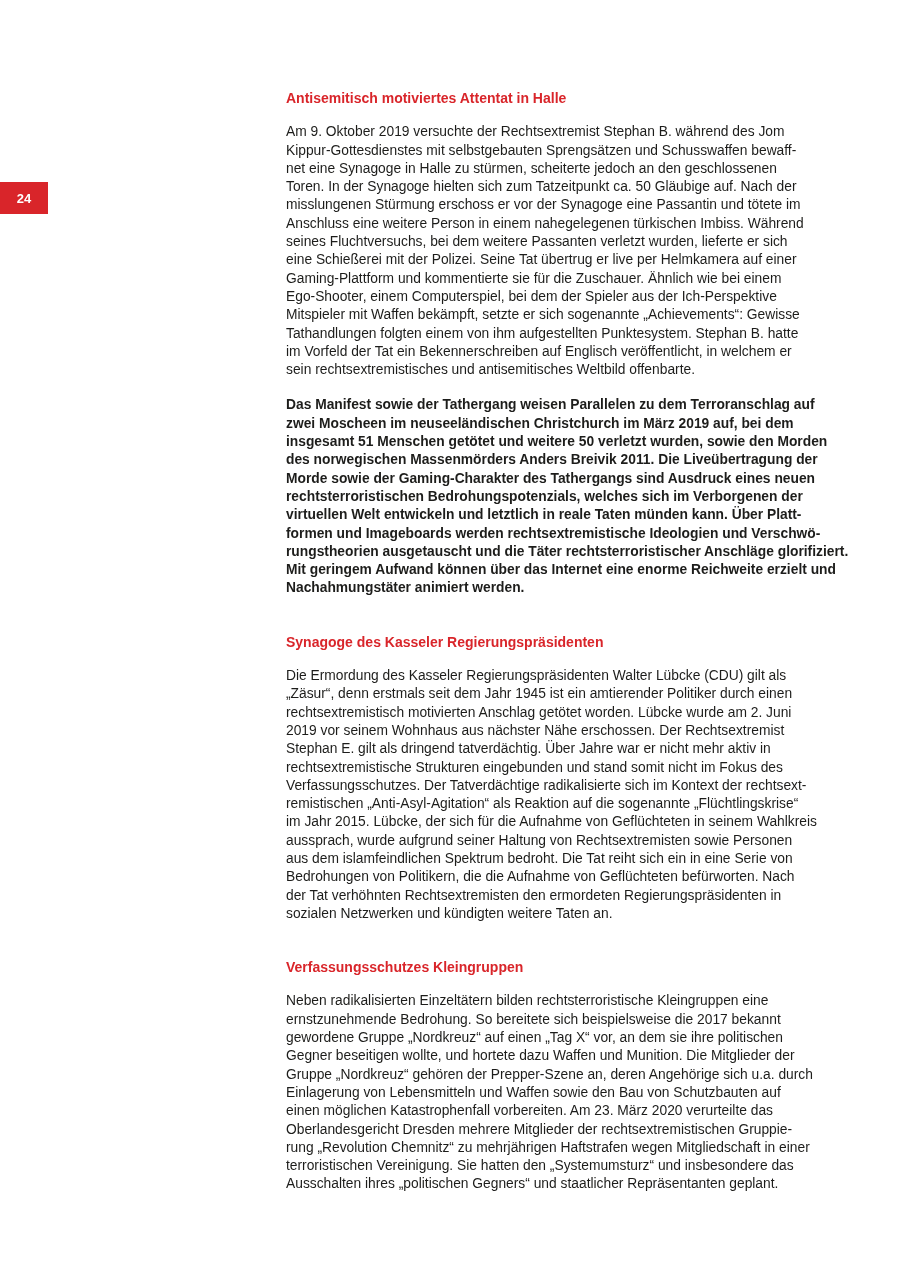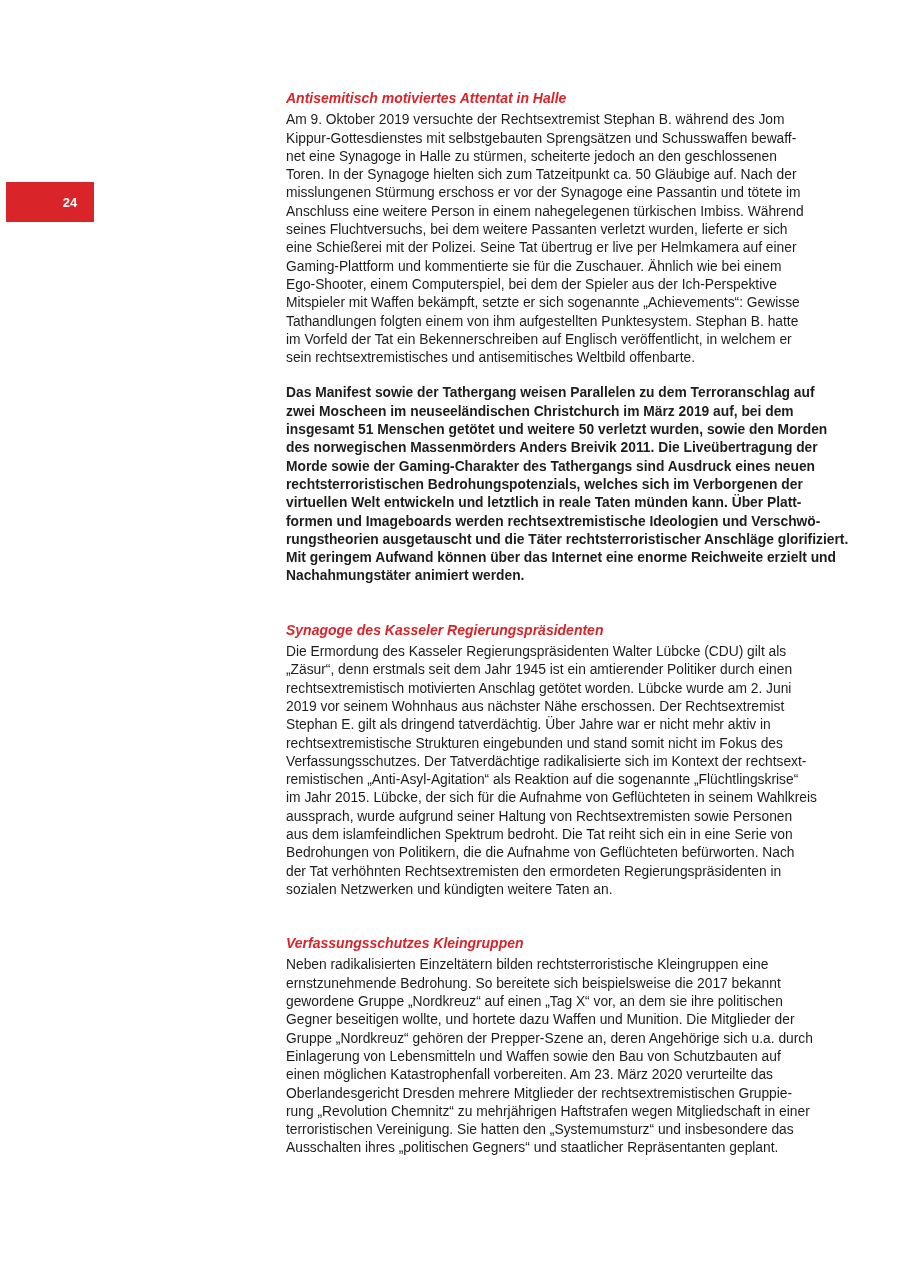"Antisemitisch motiviertes Attentat in" .section-heading { font-style: italic -> none }
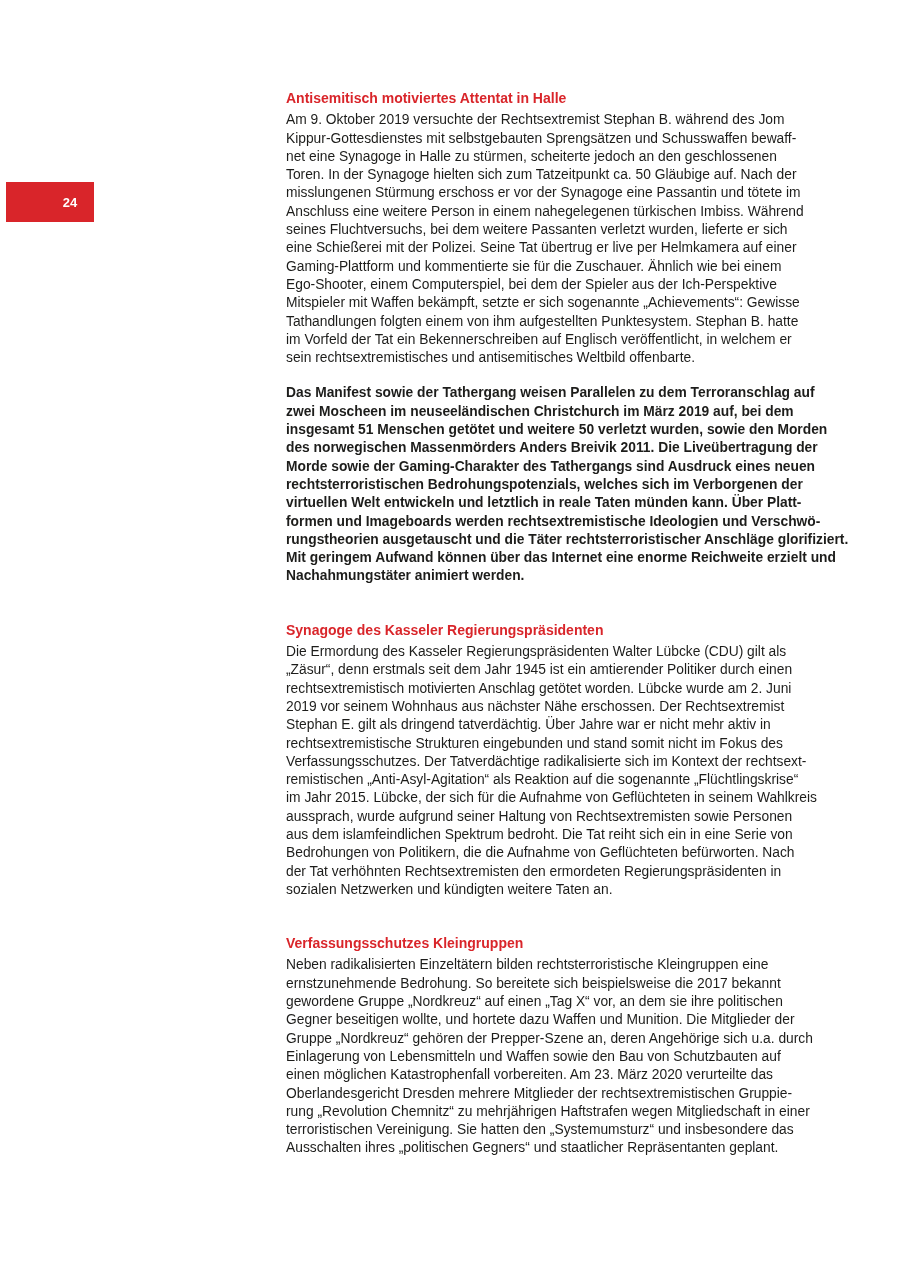"Am 9. Oktober 2019 versuchte" .para { margin: 4px 0 0 0 -> 16px 0 0 0 }
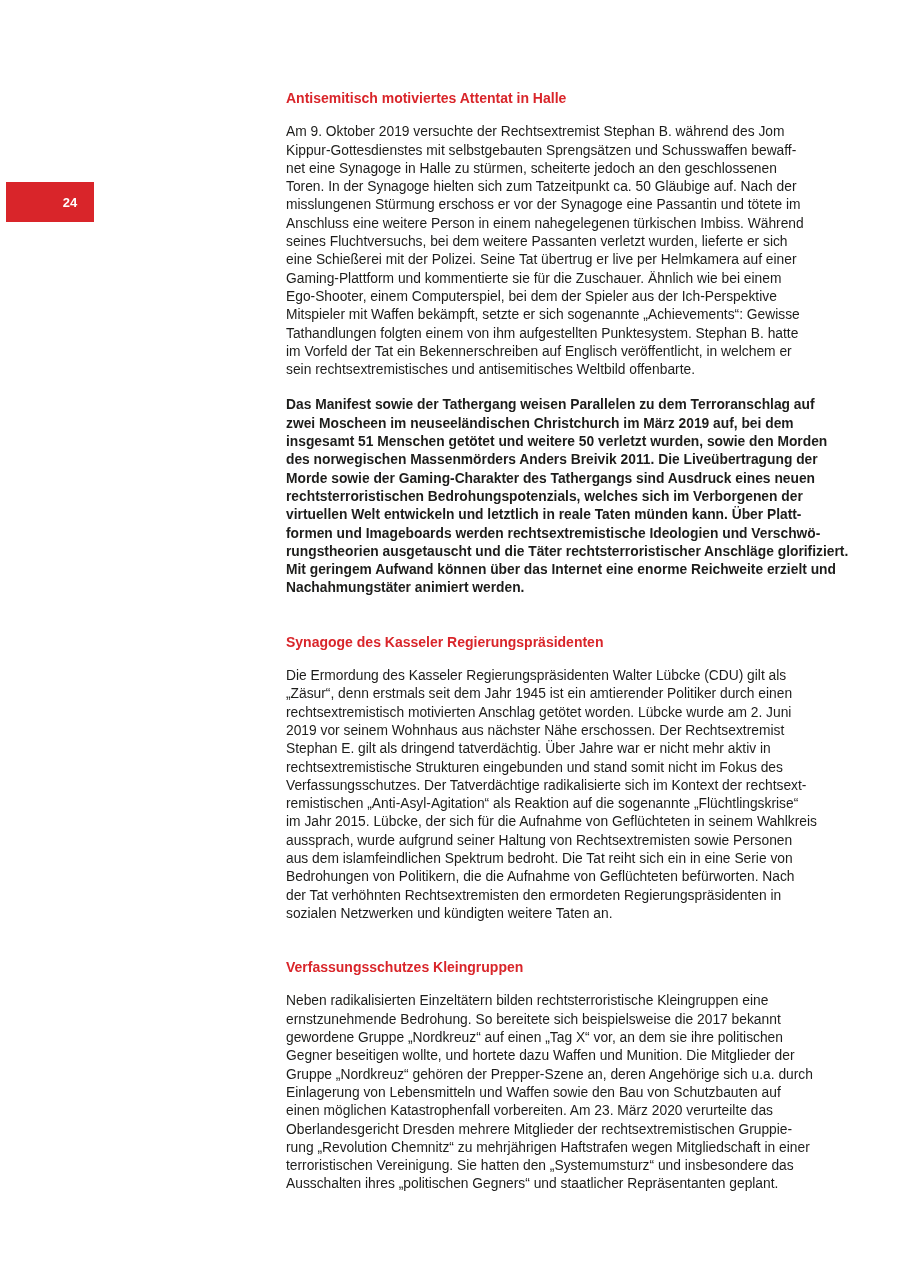"24" .page-number-tab { height: 40px -> 32px; left: 6px -> 0; padding-left: 40px -> none }
